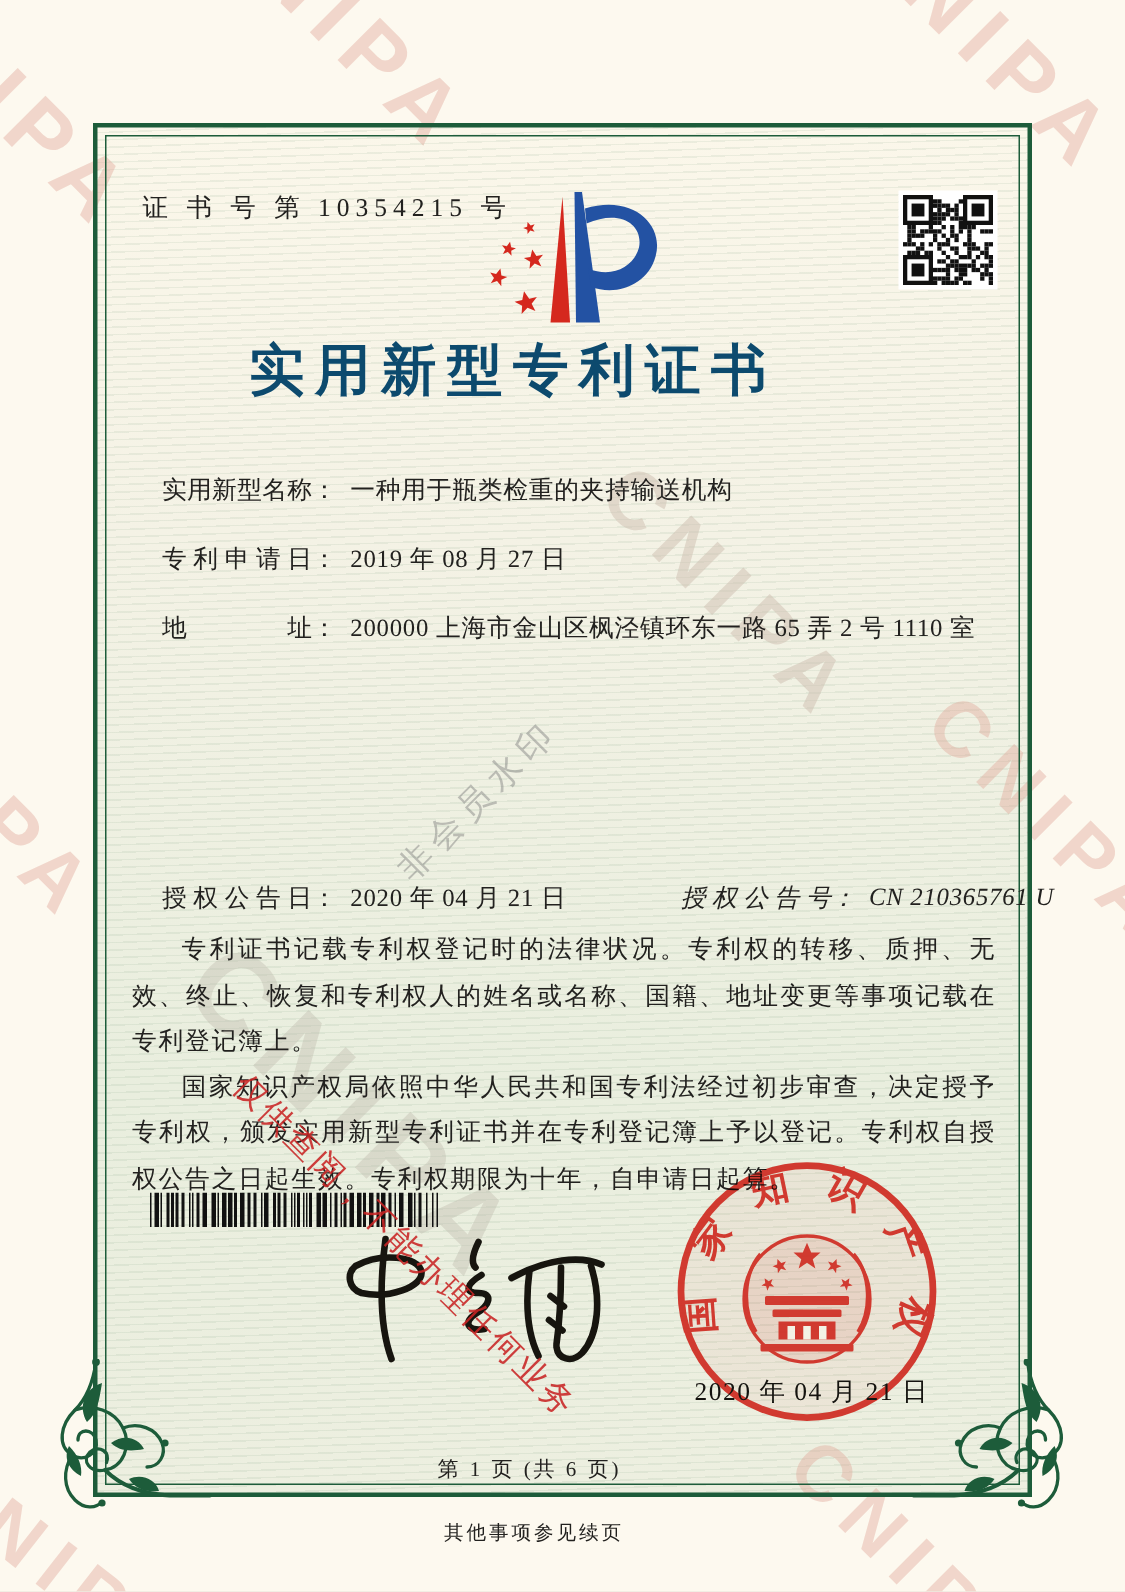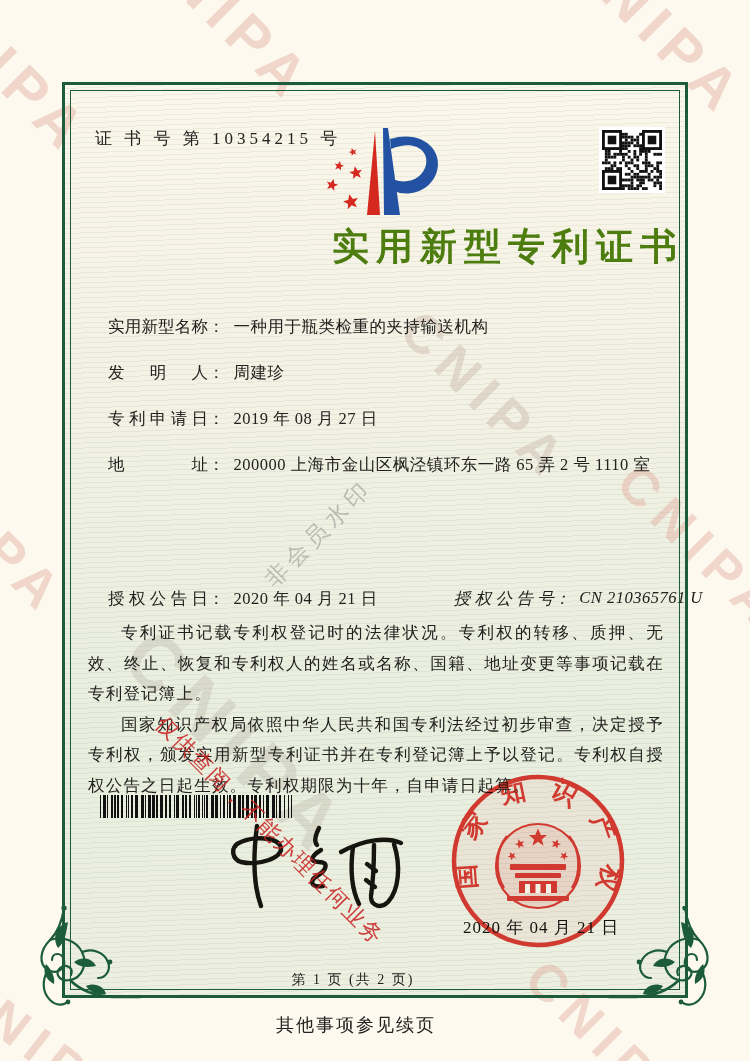"实用新型专利证书" .title { color: #4d7c0f -> #0c4a6e; text-align: right -> center }
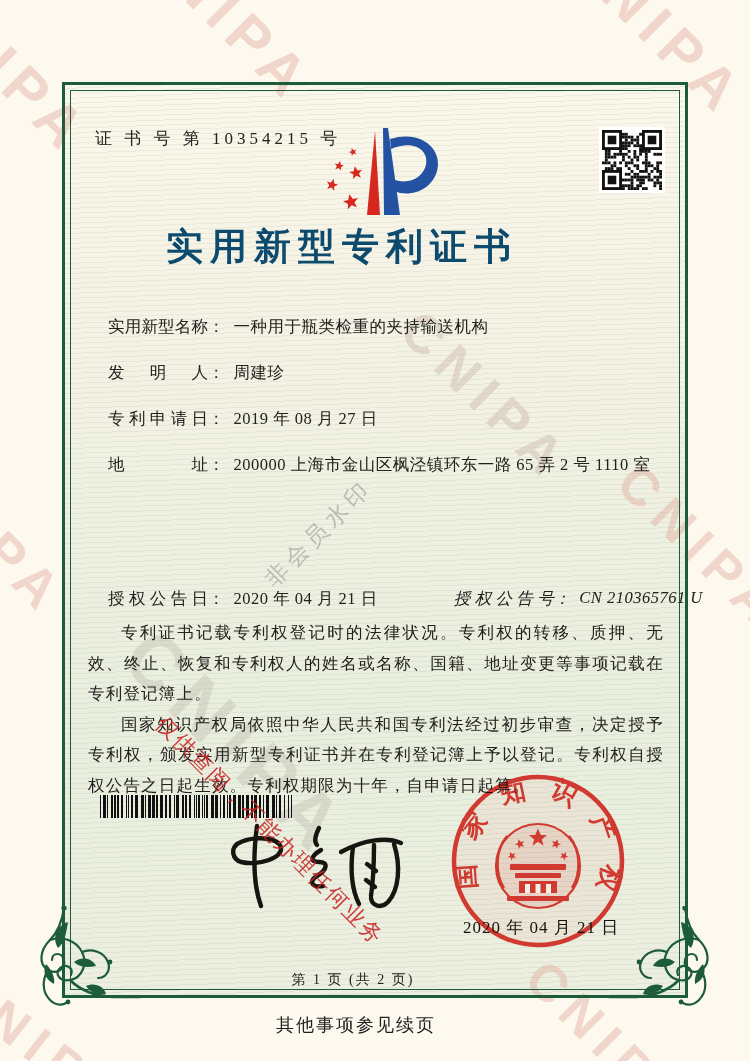"发明人： 周建珍" div.field-row { html: <div> <span>发明人</span><span>：</span><span>周建珍</span> </div> -> none }
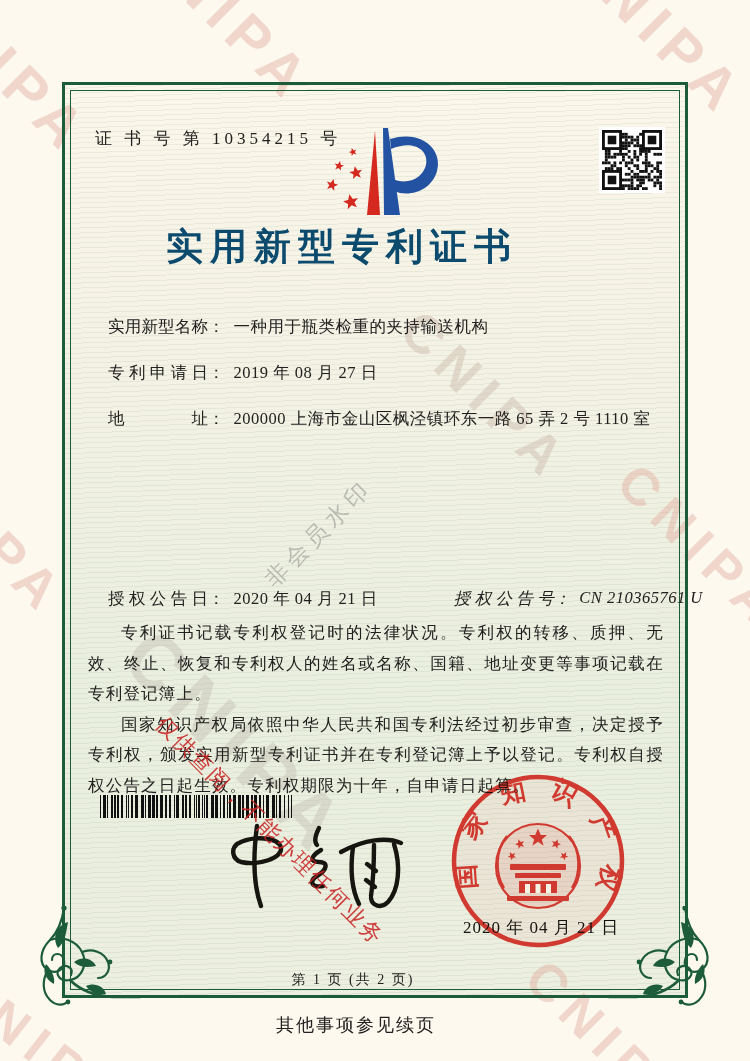"第 1 页 (共 2" div.page-info { text: 2 -> 6 }
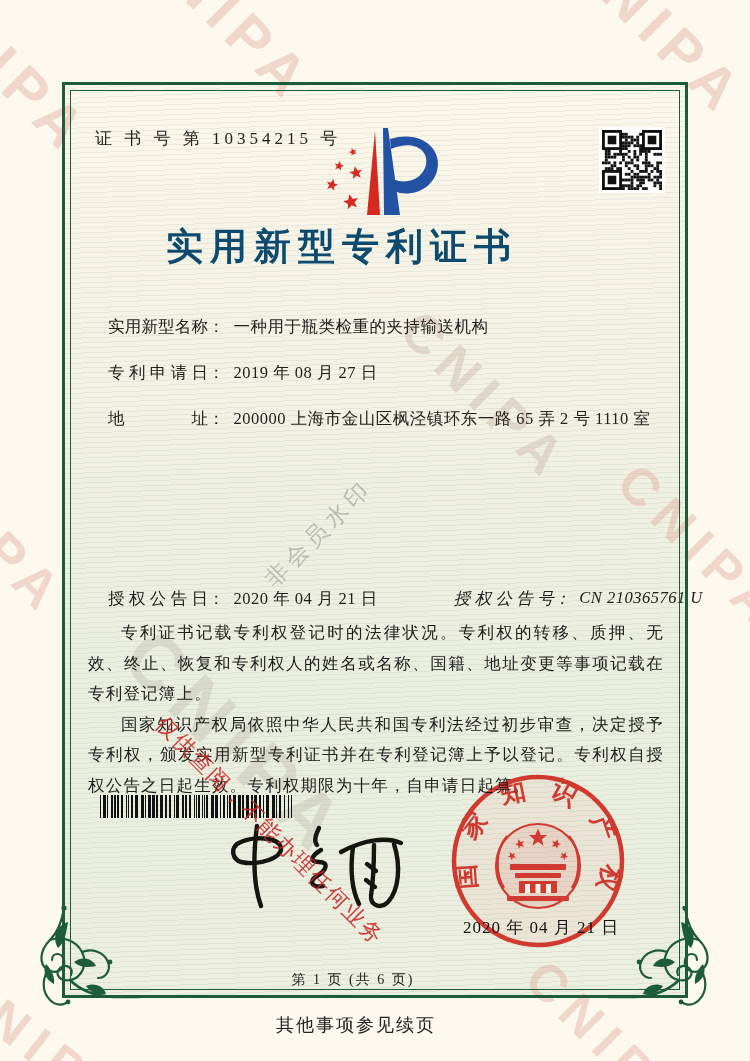"其他事项参见续页" .continuation { font-size: 18px -> 13px }
